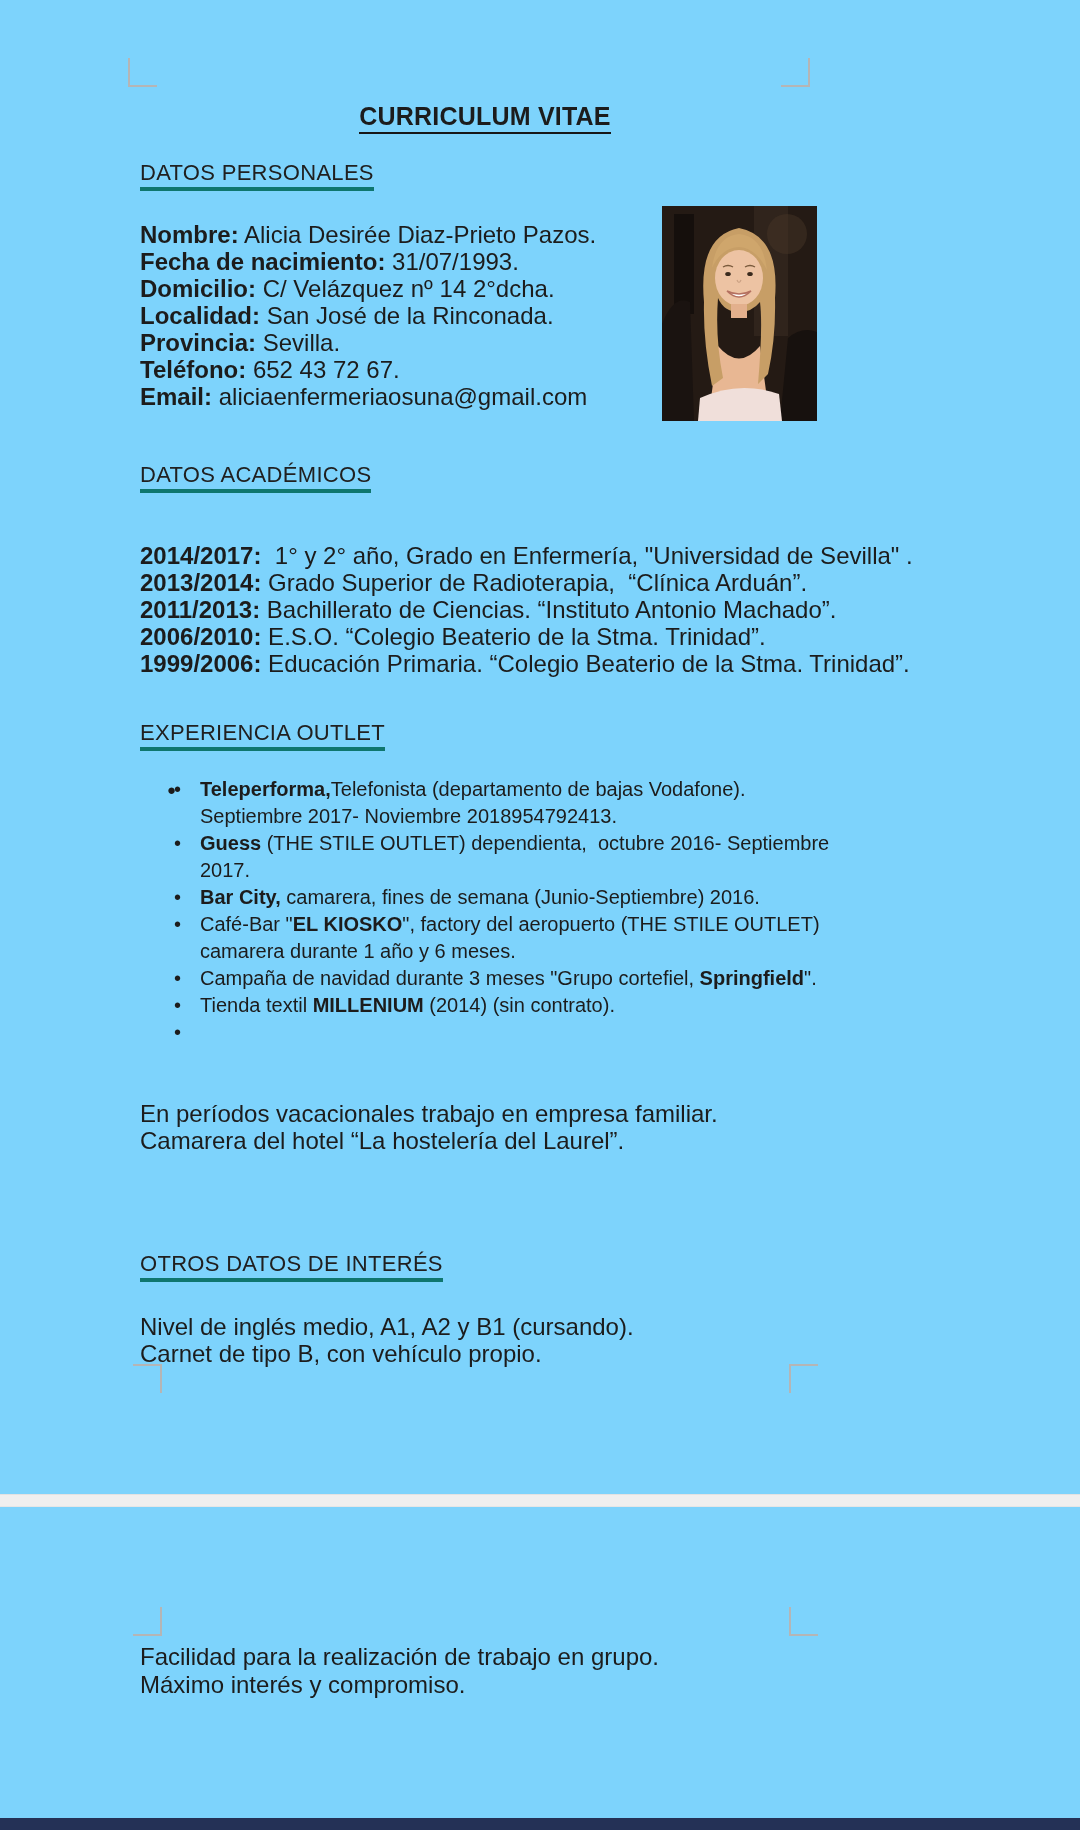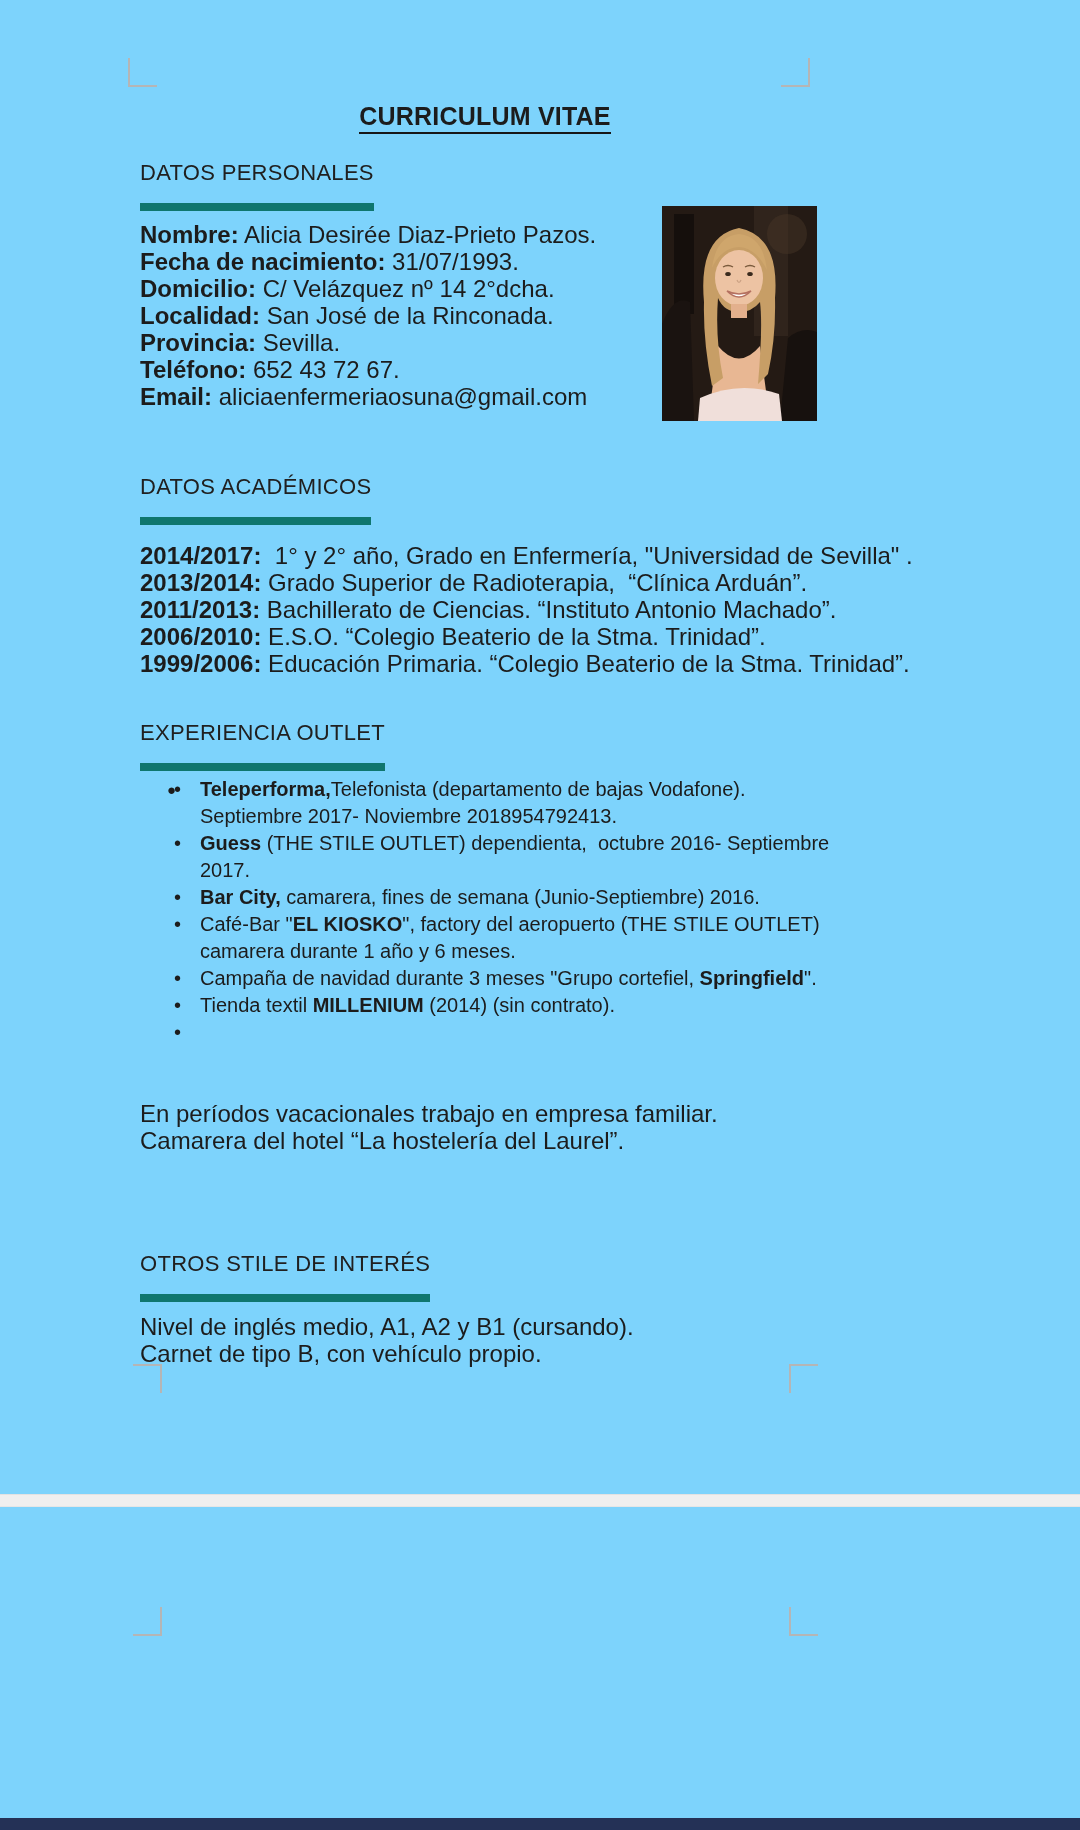"DATOS PERSONALES" .sec-heading span { border-bottom: 8px solid #0f766e -> 4px solid #0f766e; padding-bottom: 18px -> 2px }
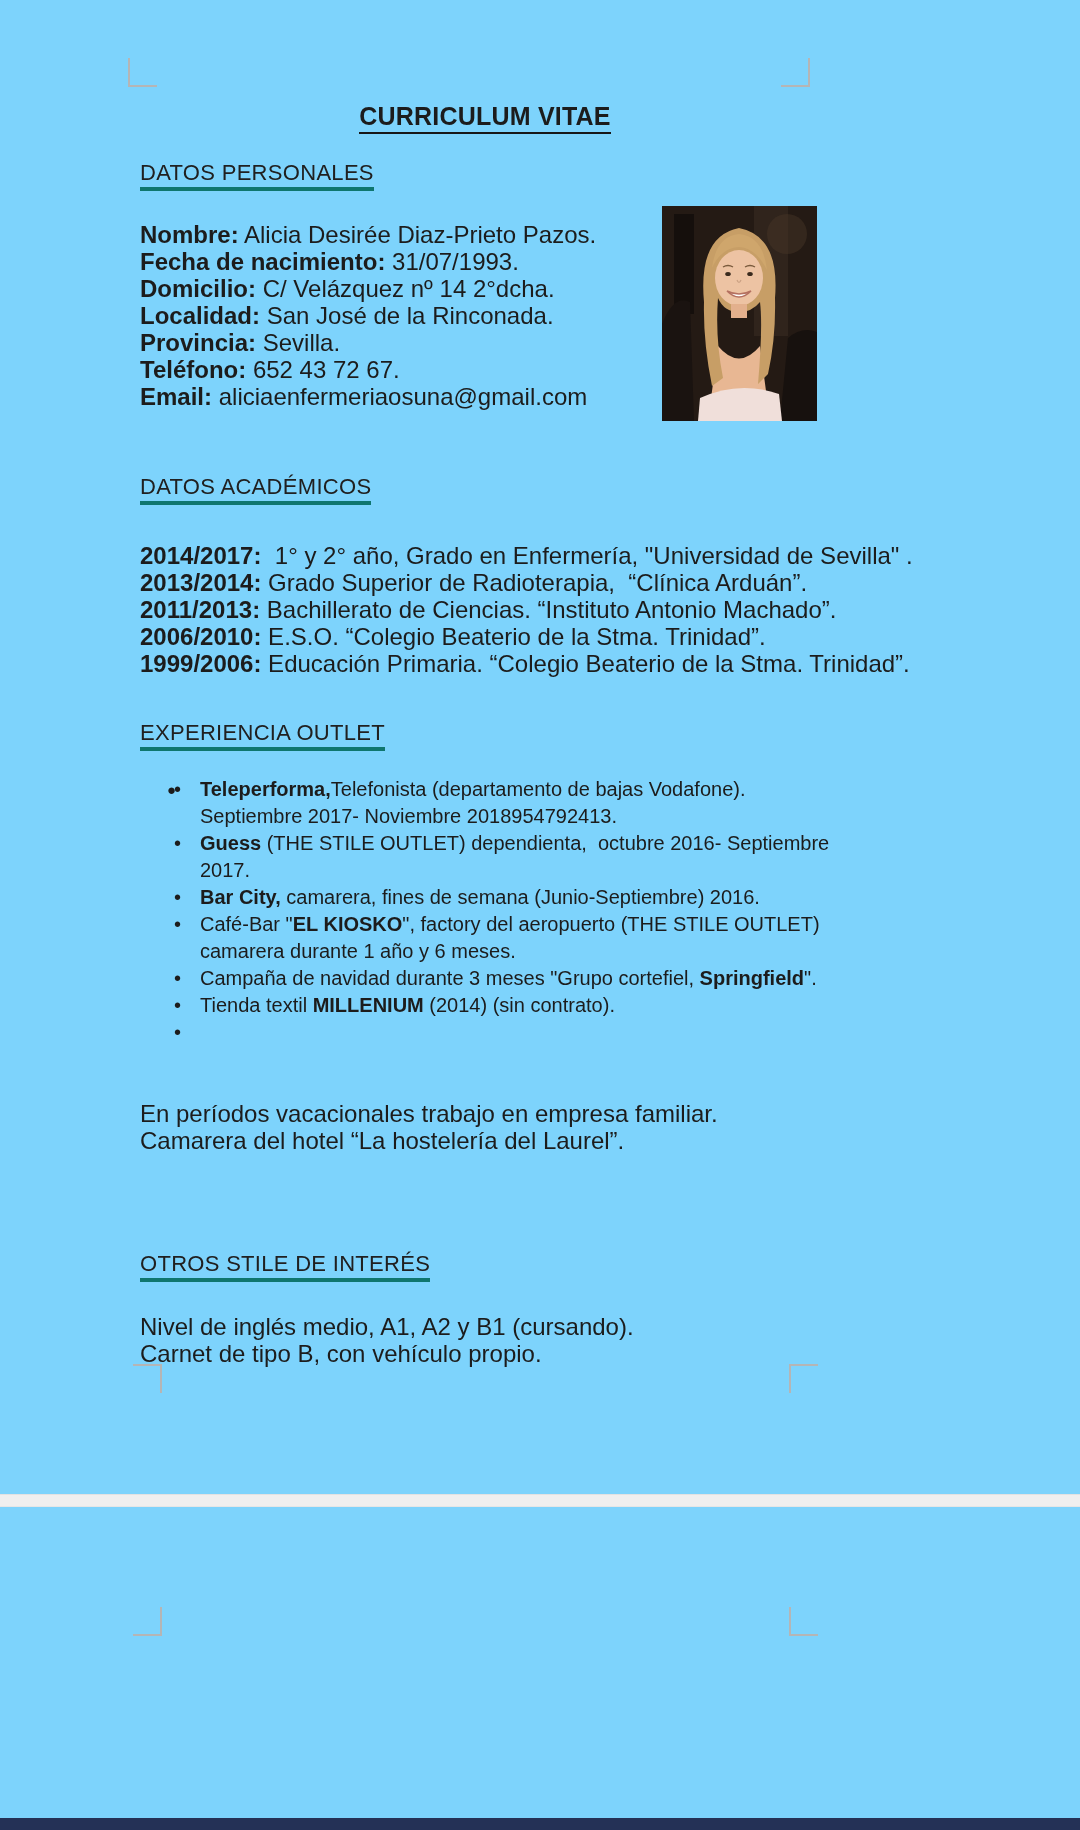"DATOS ACADÉMICOS" #h-academic { top: 474px -> 462px }
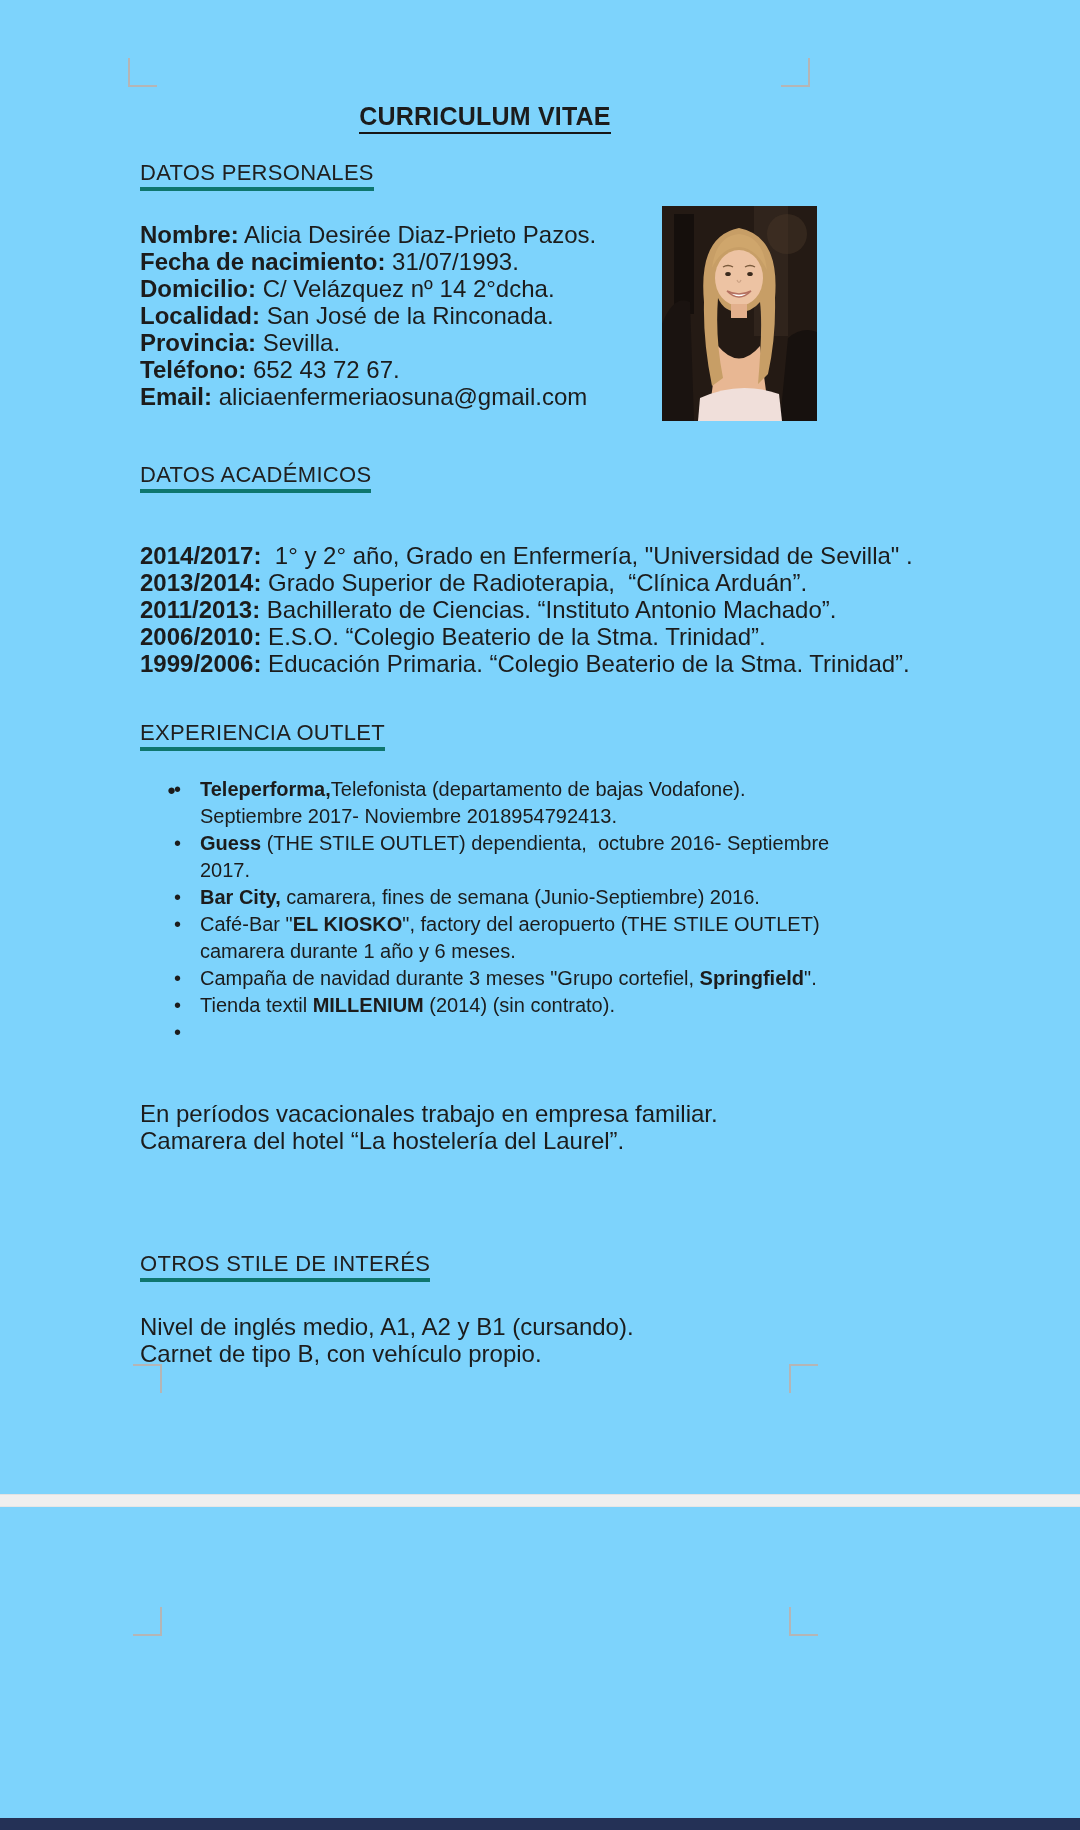"OTROS STILE DE INTERÉS" span { text: STILE -> DATOS }
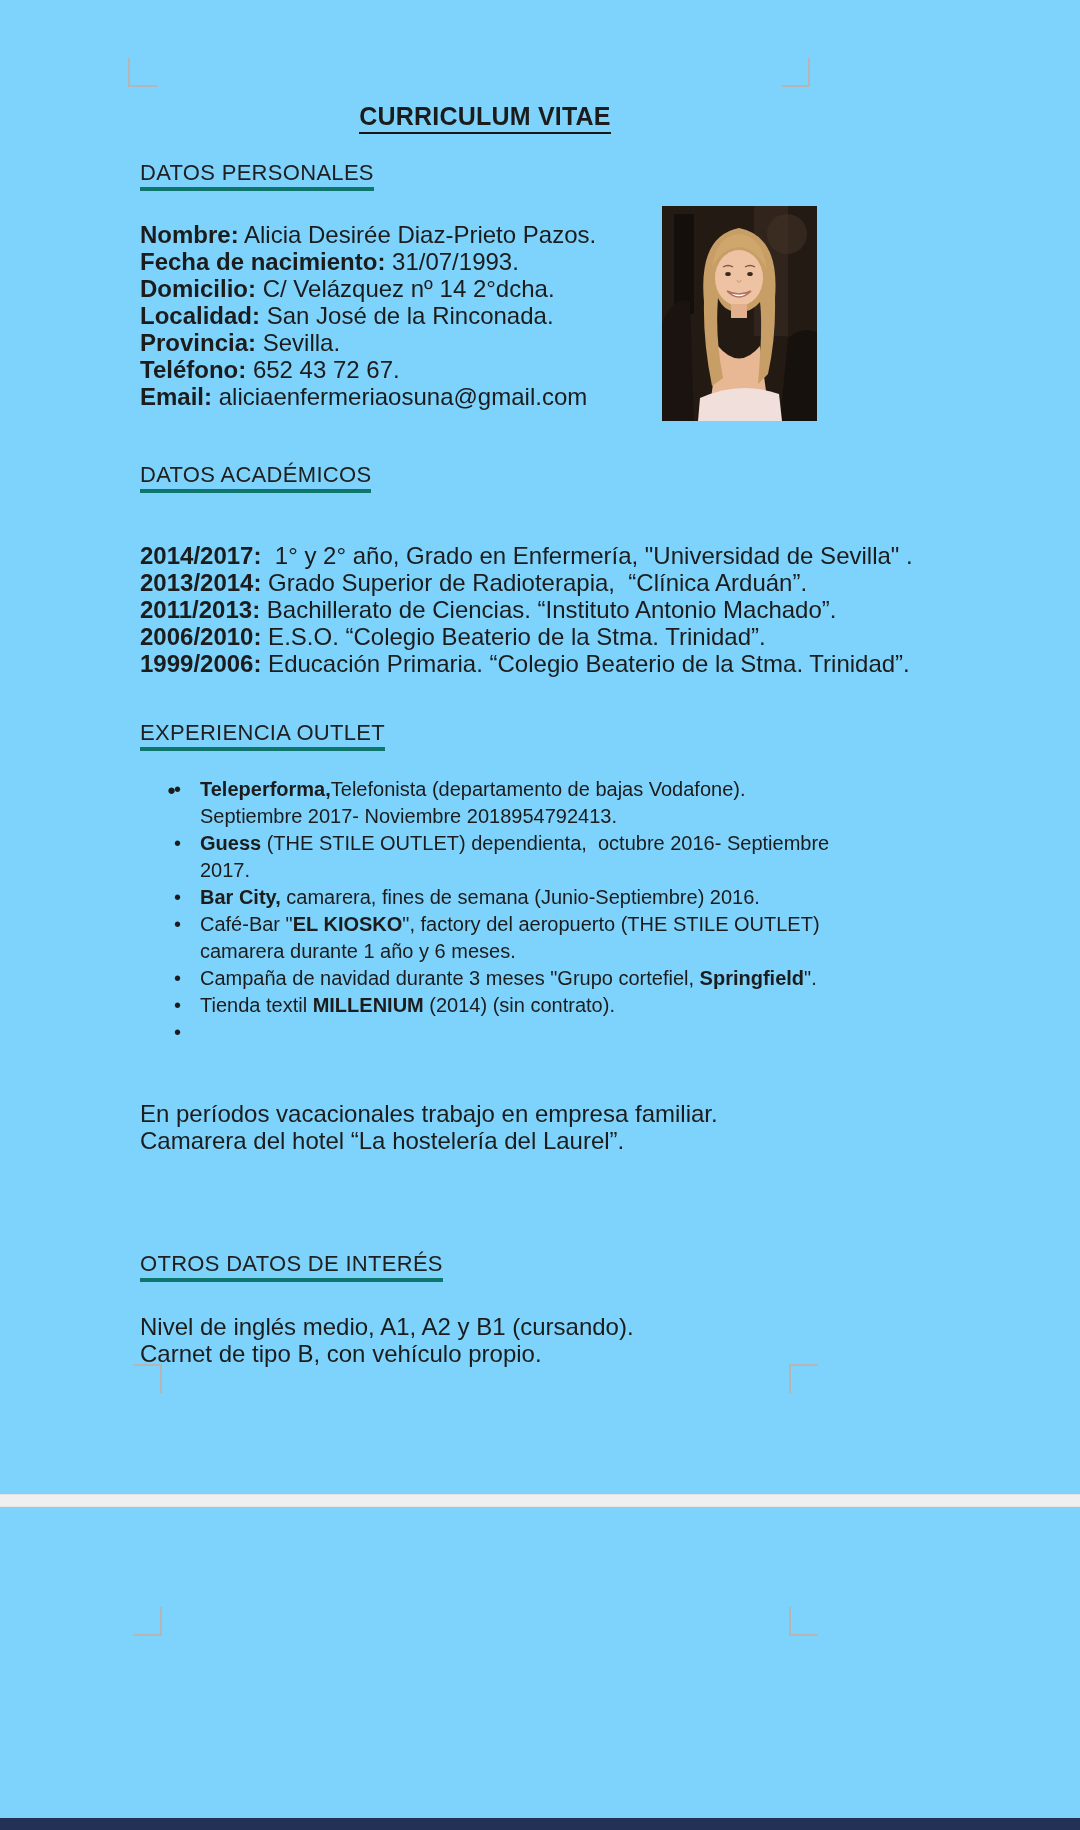"Facilidad para la realización de" div.body-block { html: none -> <div><div>Facilidad para la realización de trabajo en grupo.</div><div>Máximo interés y compromiso.</div></div> }
